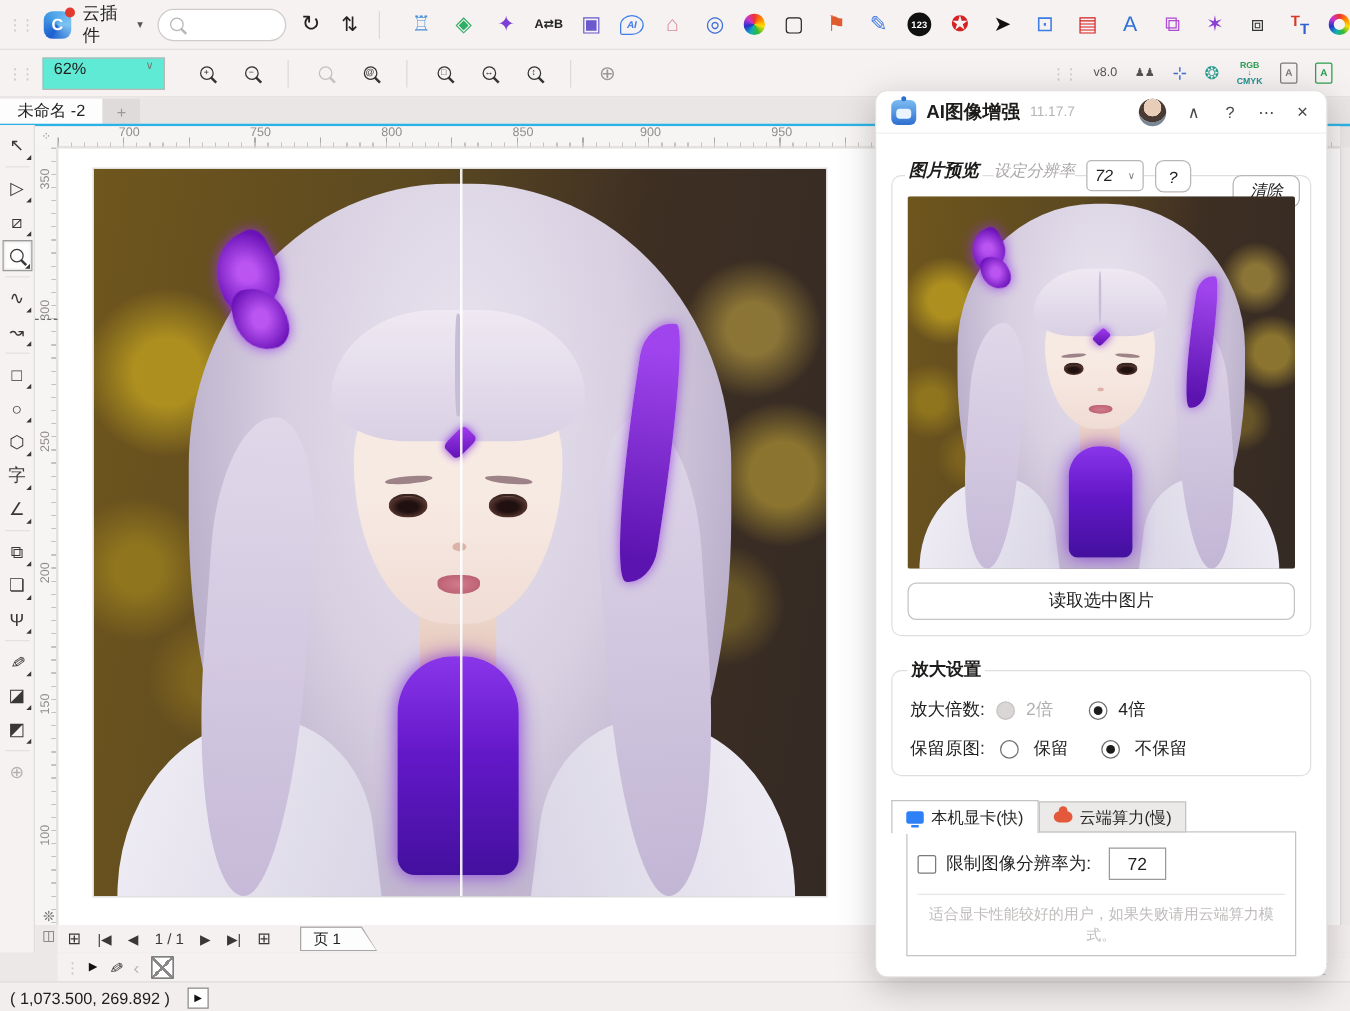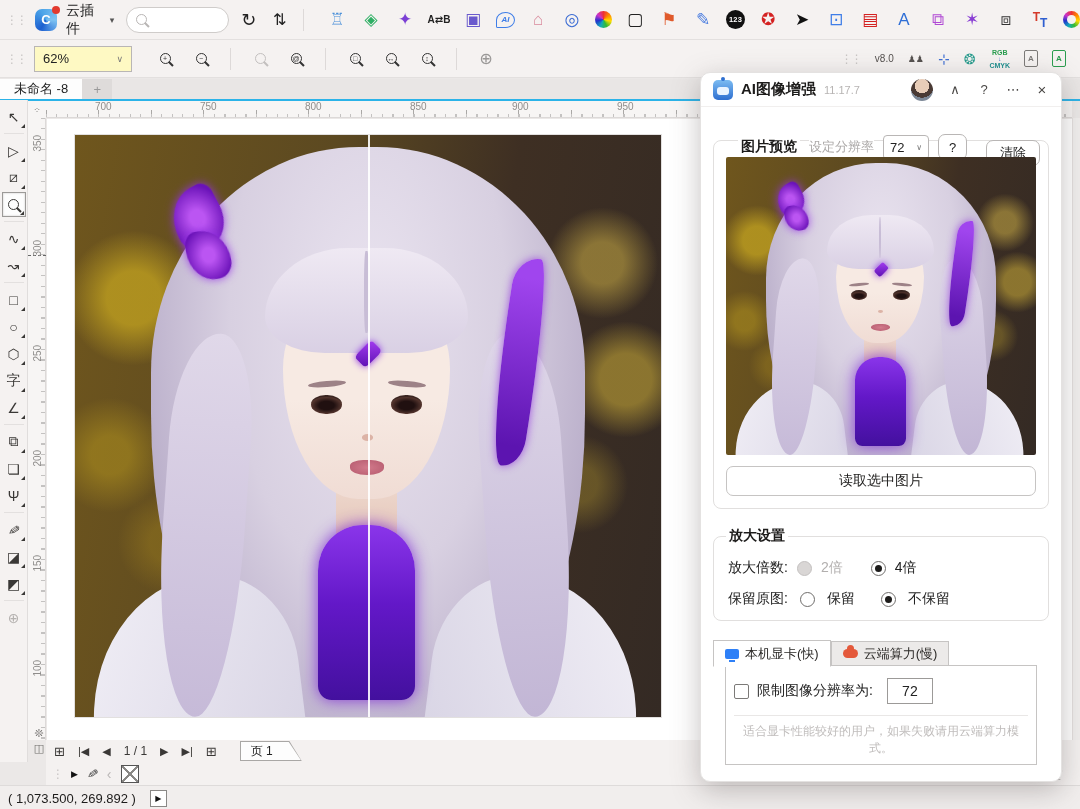"62%" .combo { align-items: center -> none; background: #fef9c3 -> #5eead4 }
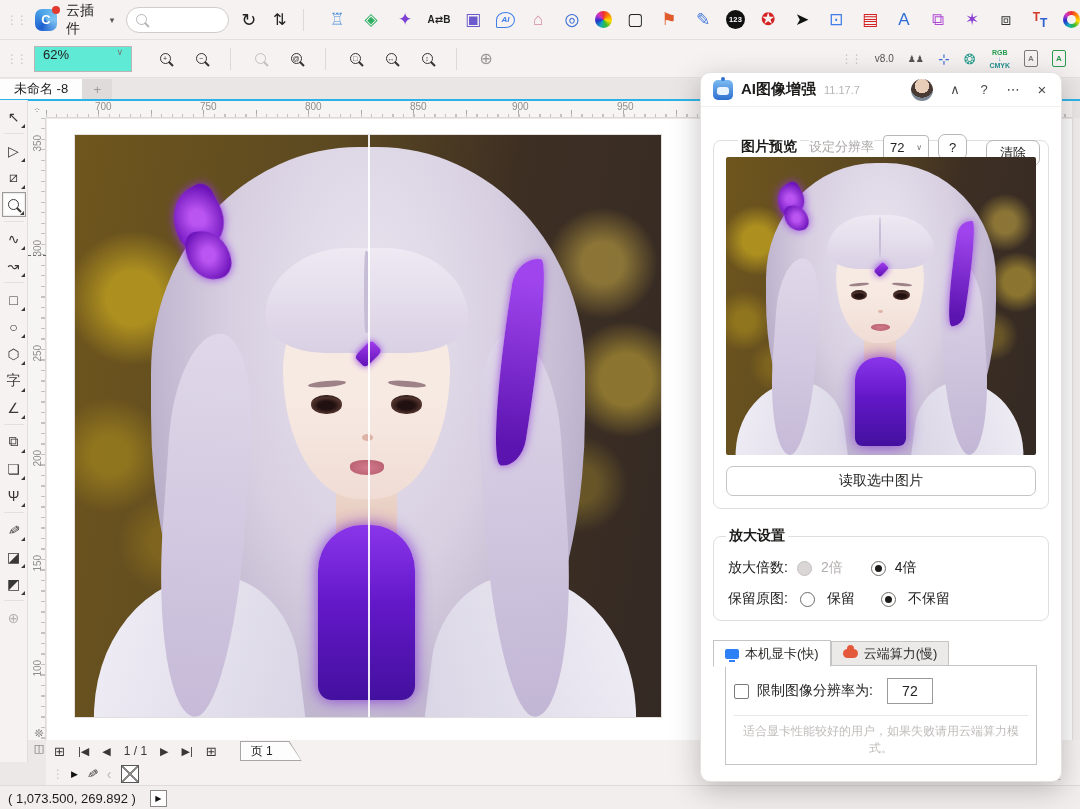"未命名 -8" div.doc-tab { text: -8 -> -2 }
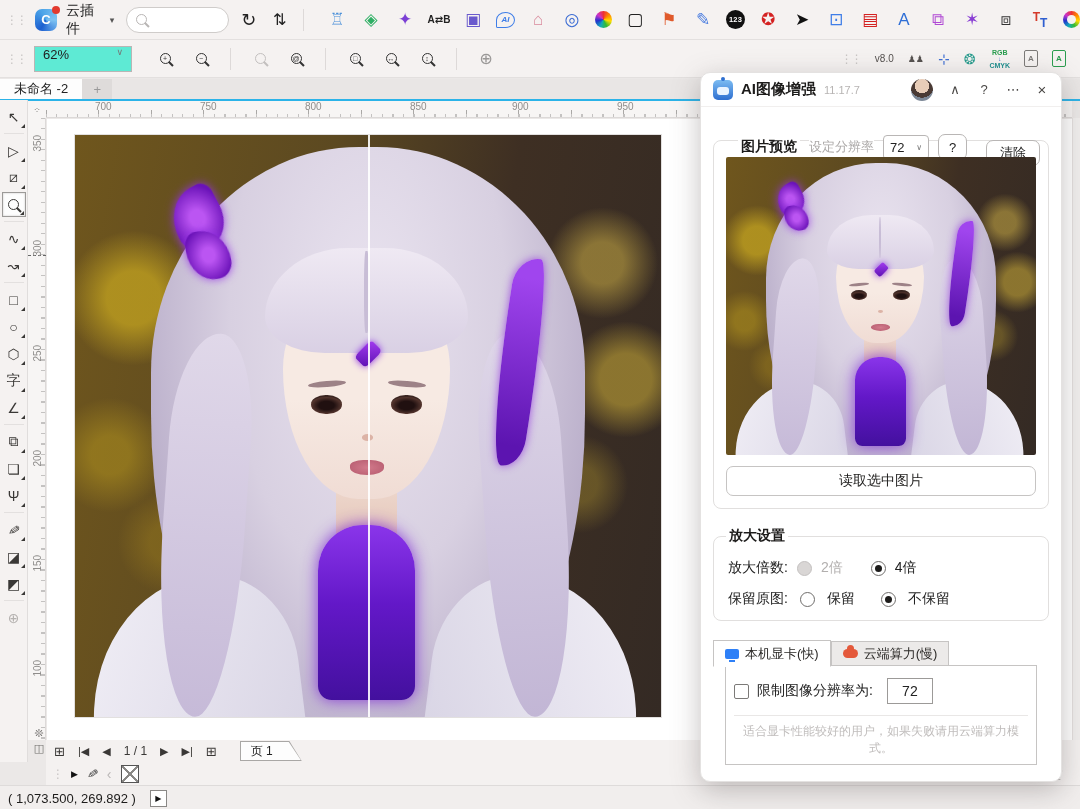"图片预览" .legend-row { align-items: center -> none; font-style: none -> italic; left: 24px -> 10px }
